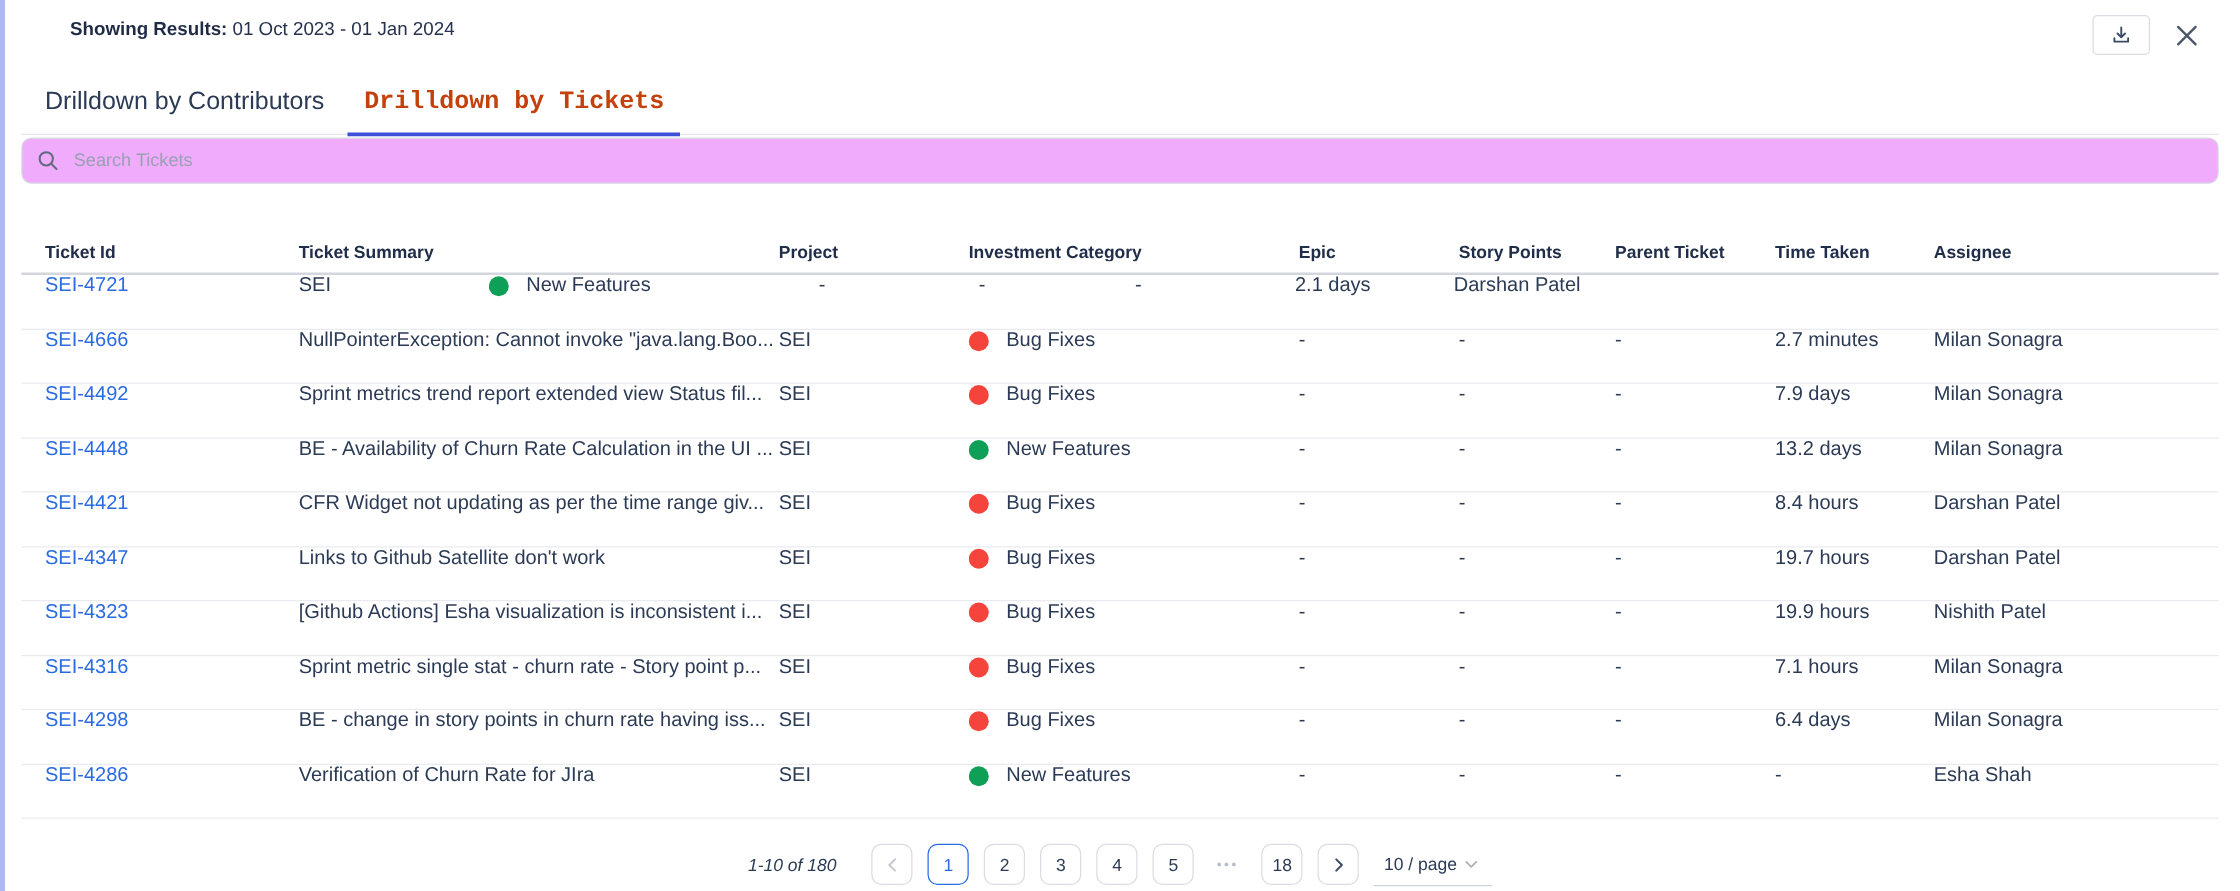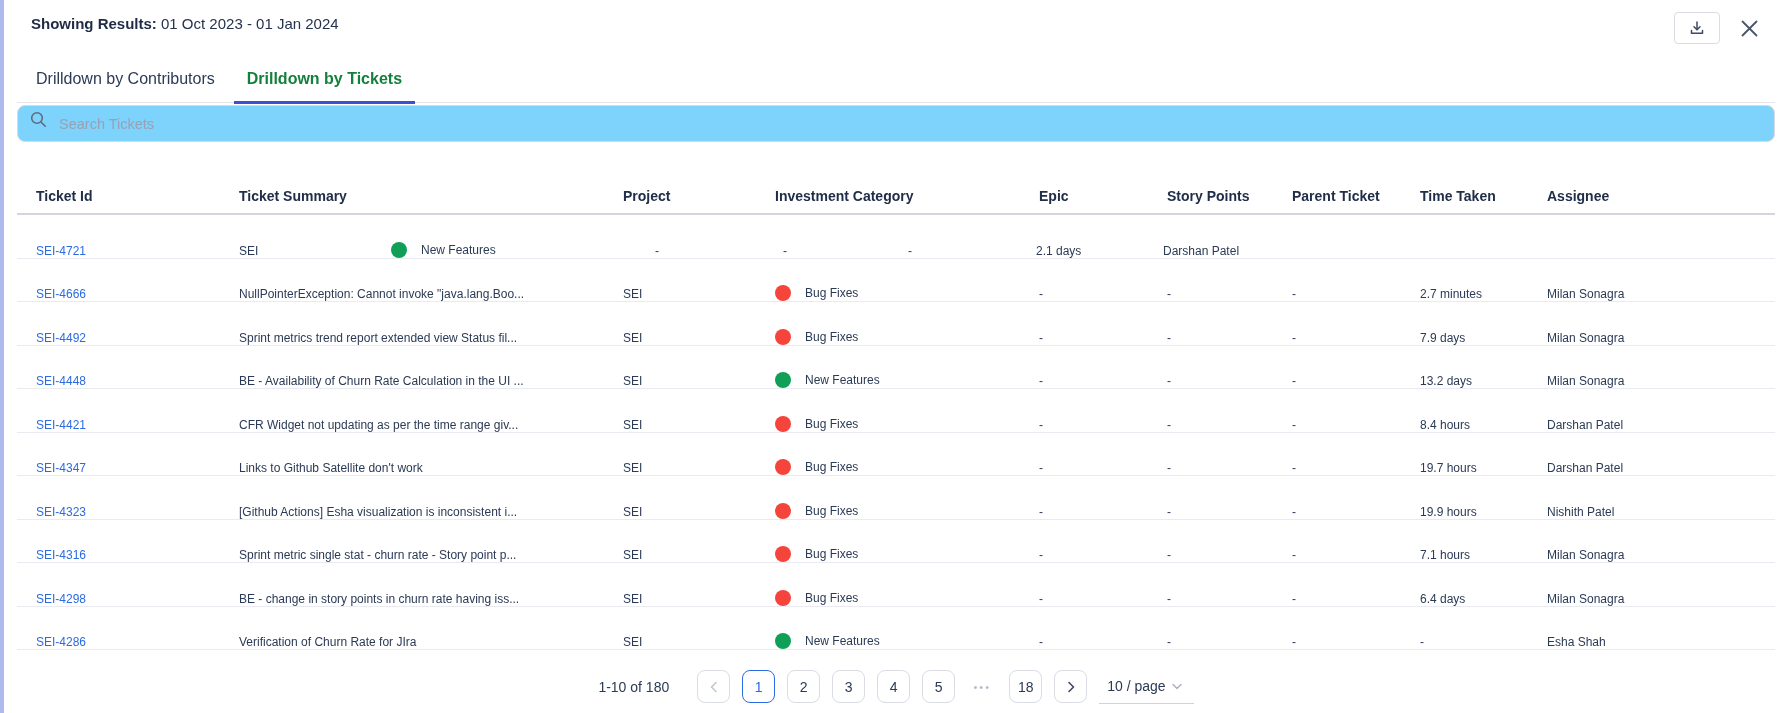"Showing Results: 01 Oct 2023" .showing { margin-left: none -> 25px }
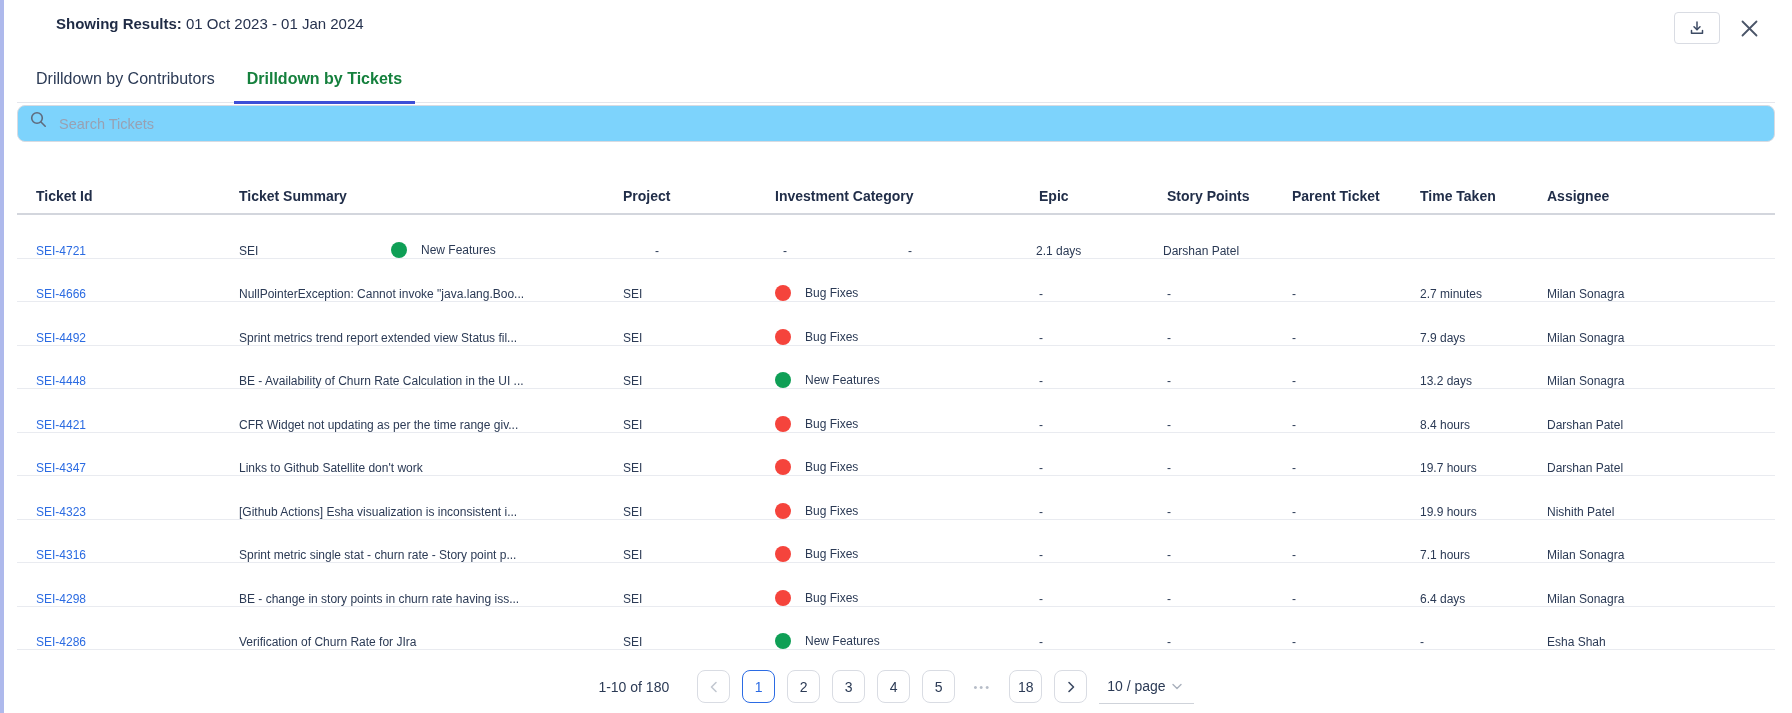"Drilldown by Contributors" .tab { font-size: 16px -> 20px }
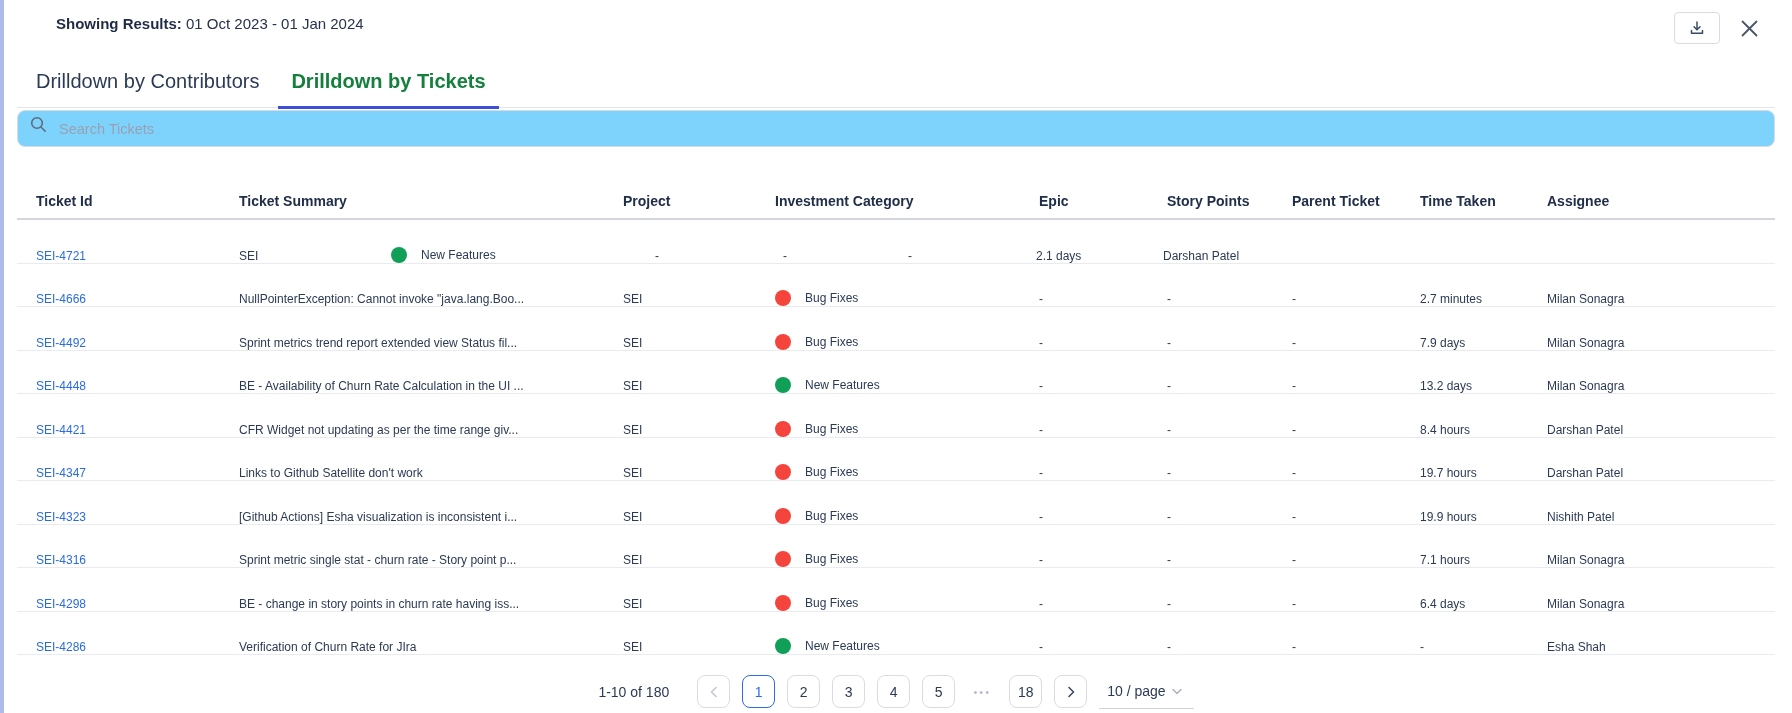"Drilldown by Tickets" .tab.active { color: #15803d -> #c2410c; font-family: none -> Liberation Mono, monospace }
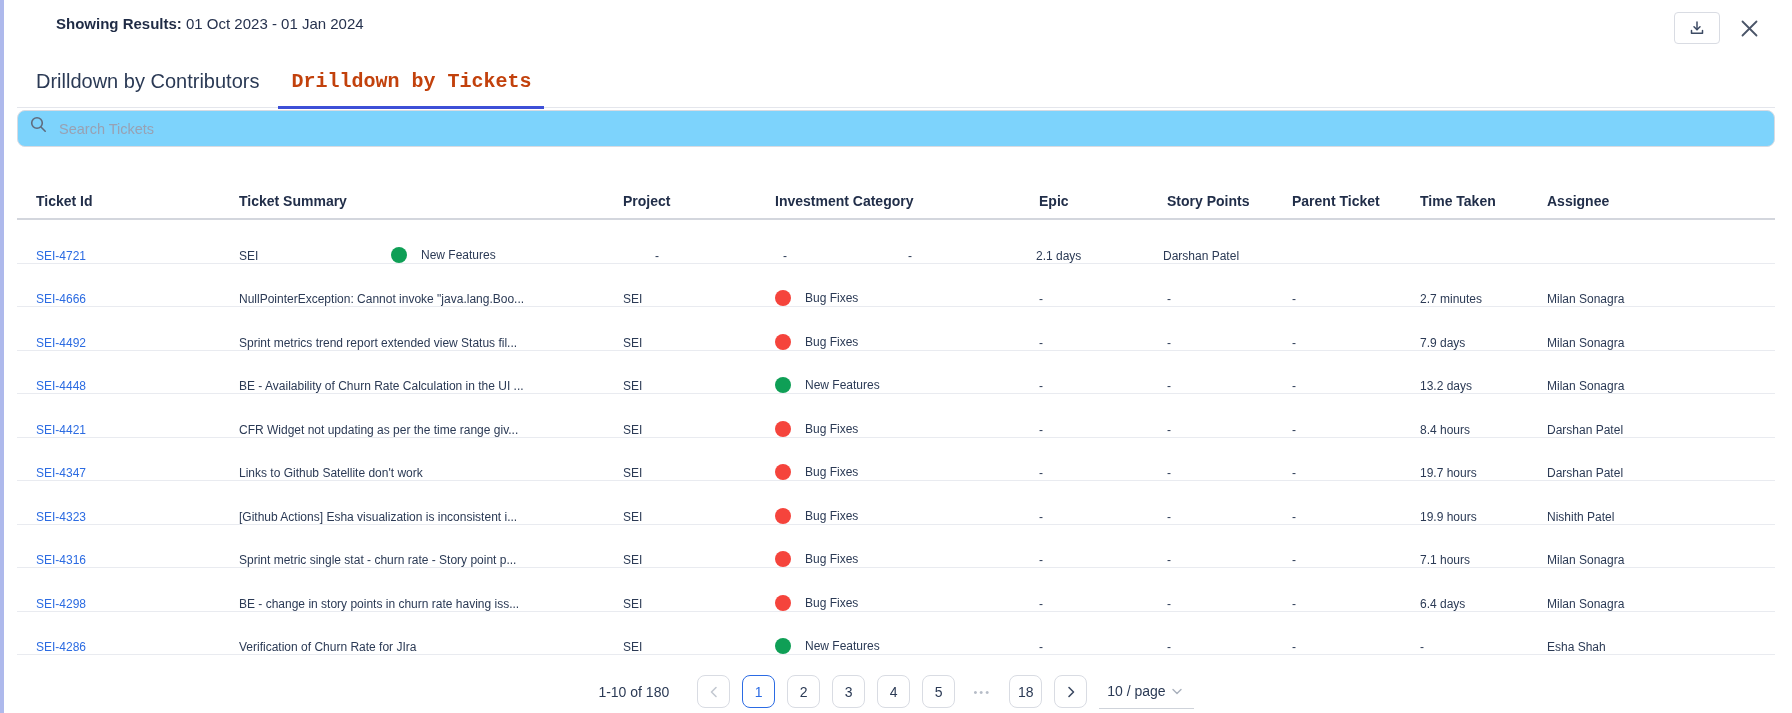"Search Tickets" .search-box { align-items: none -> center; background: #7dd3fc -> #f0abfc }
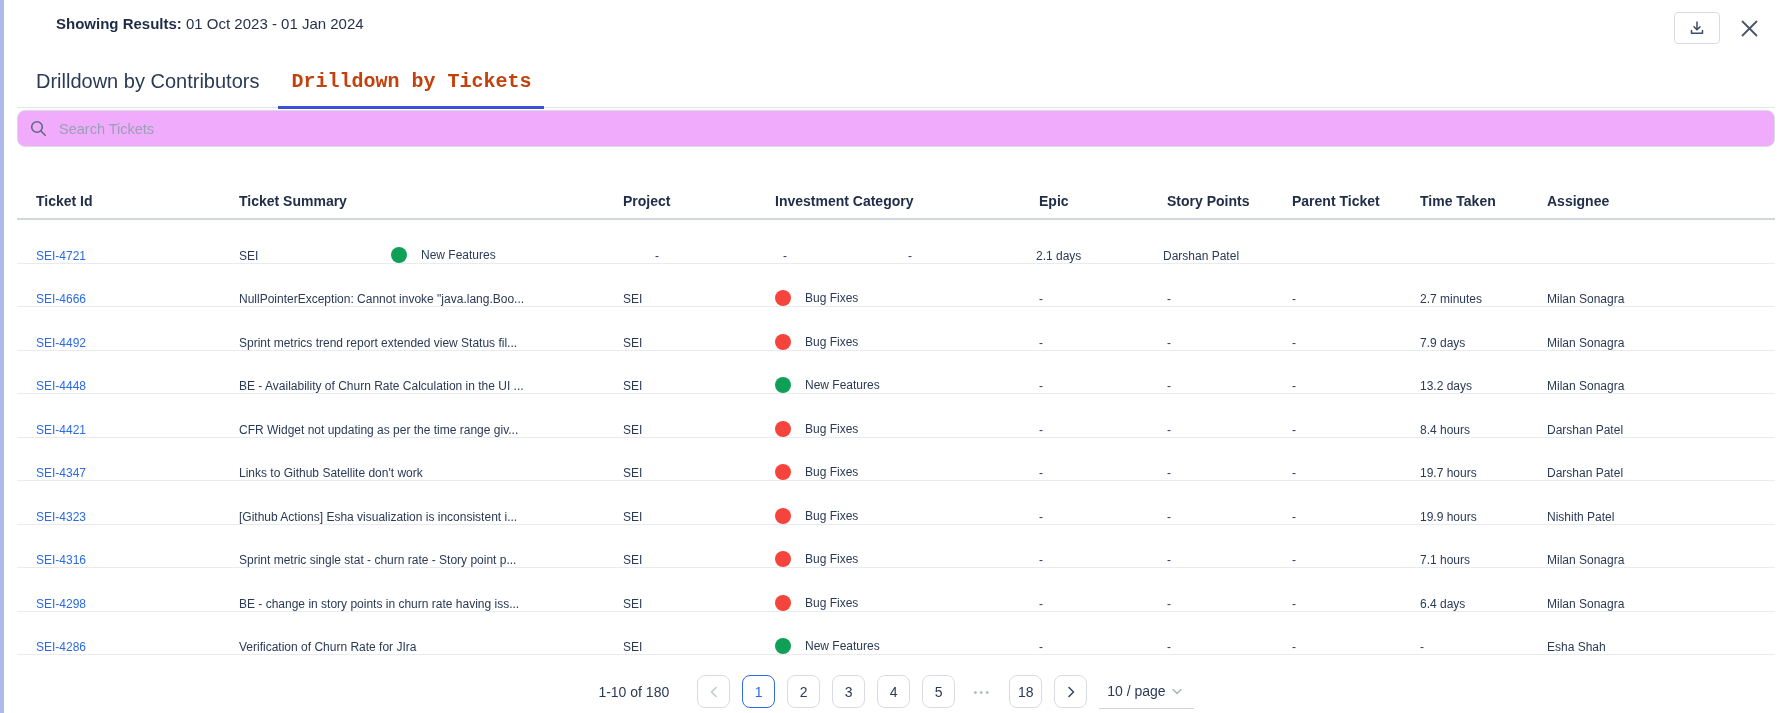"SEI-4721" .trow { align-items: flex-end -> flex-start; font-size: 12px -> 16px }
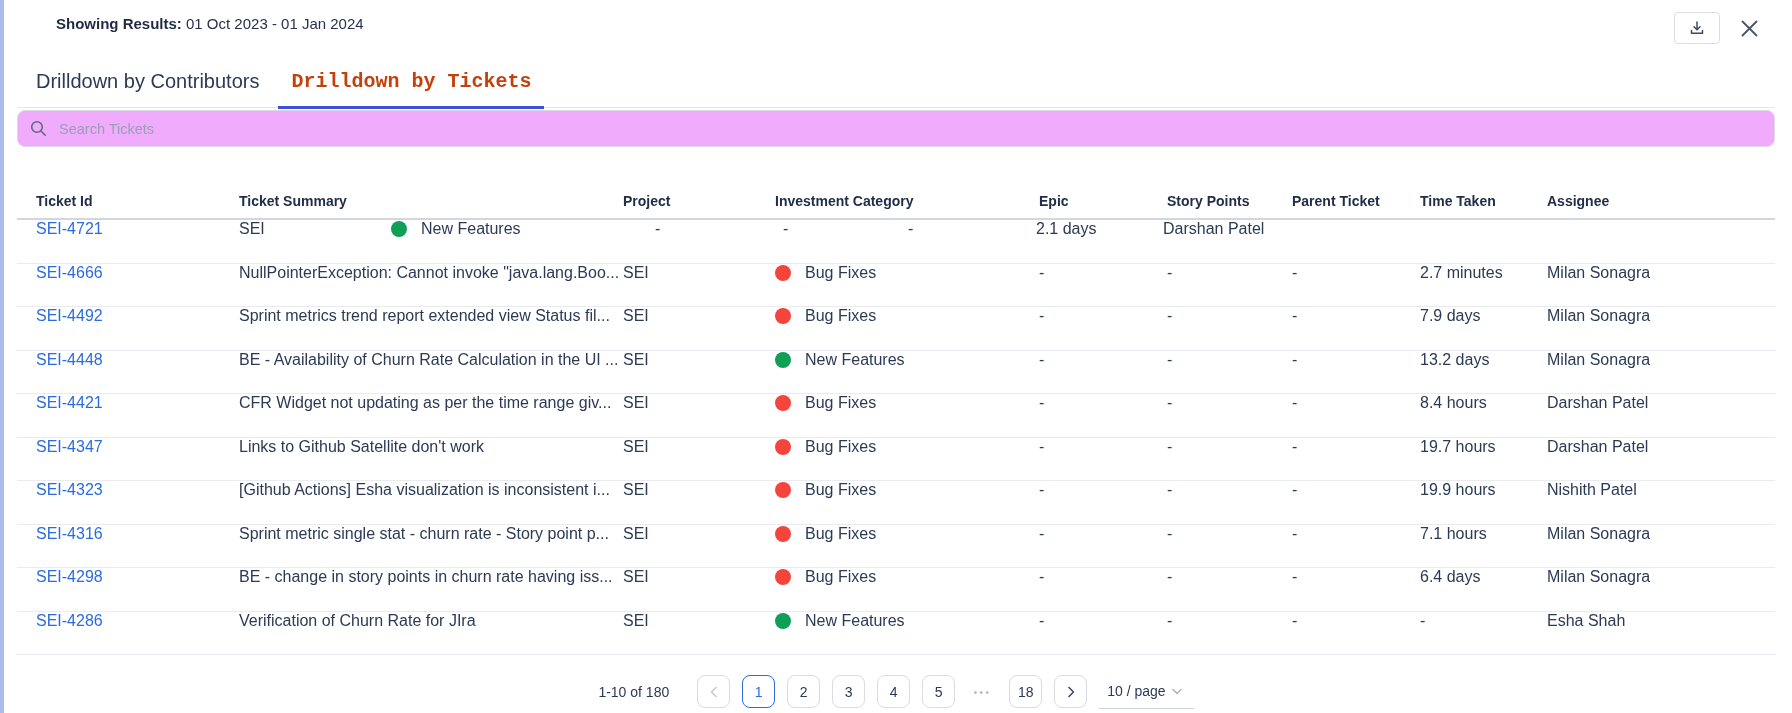"1-10 of 180" .pg-range { font-style: none -> italic }
